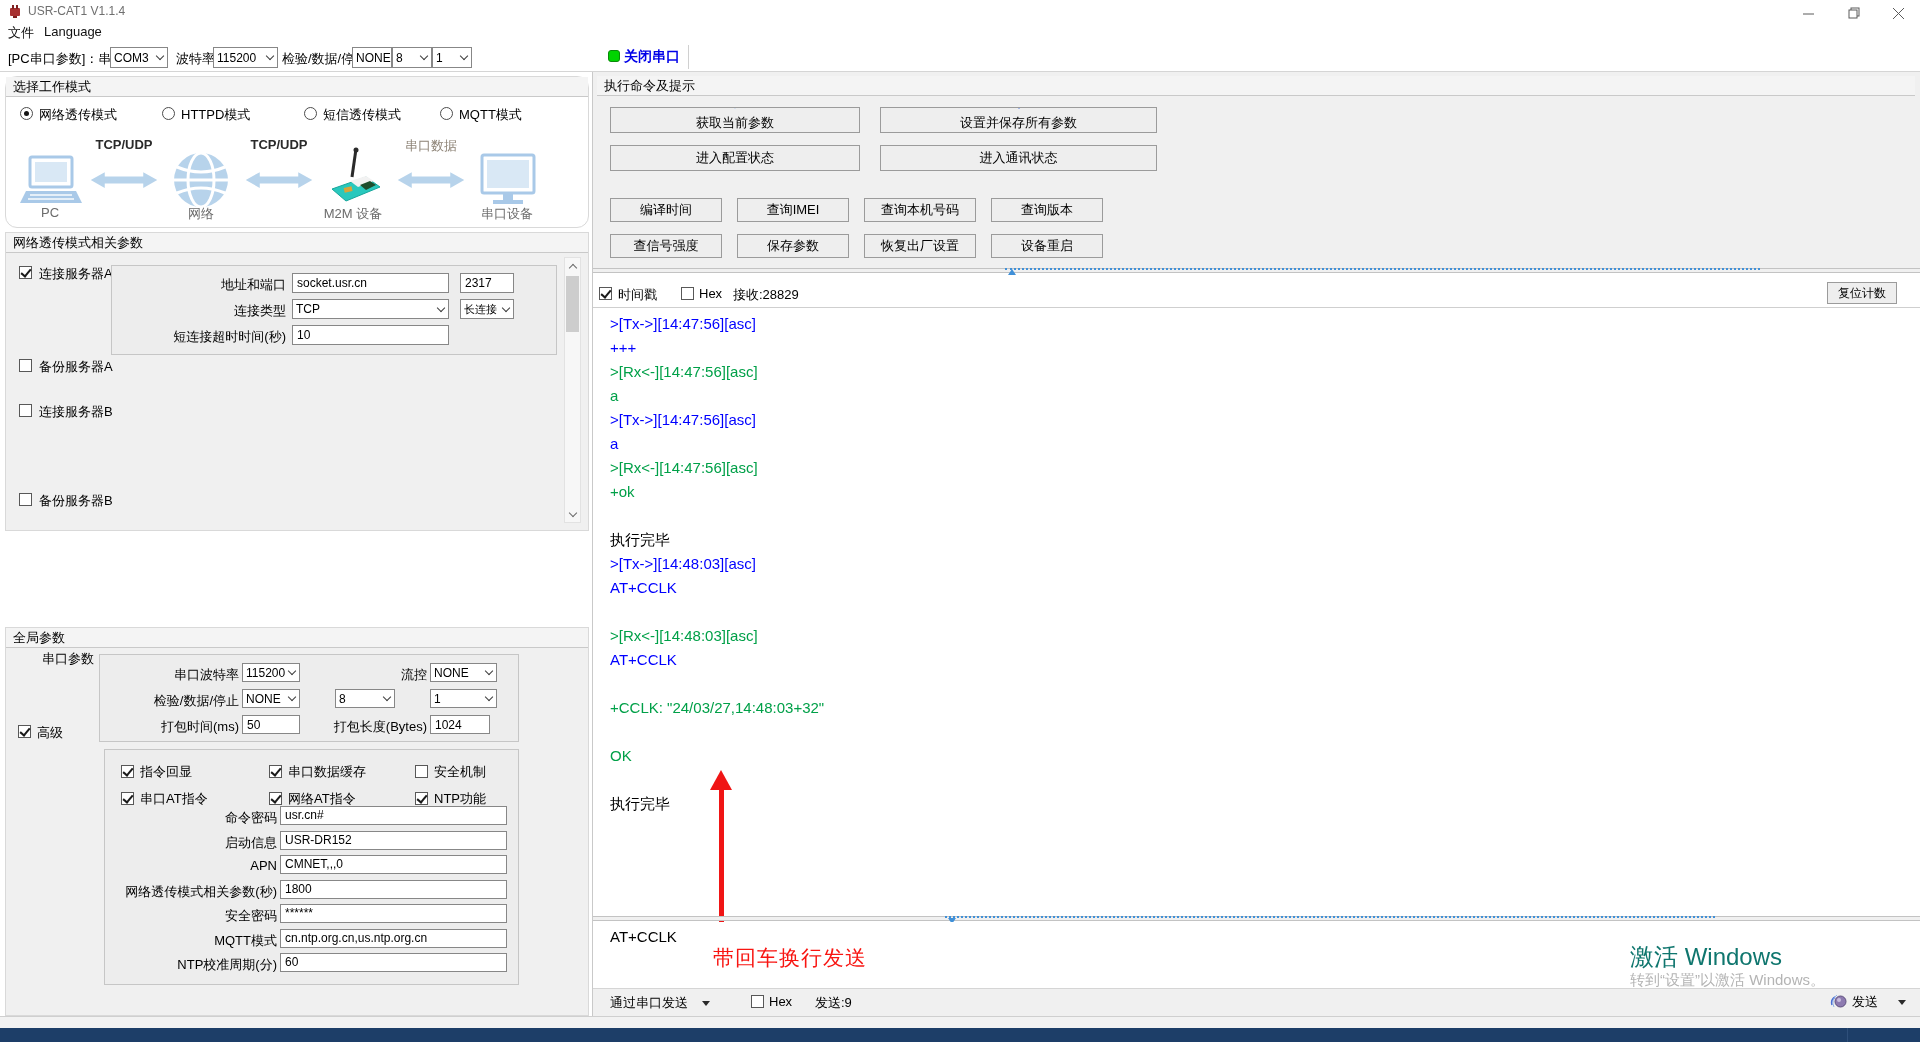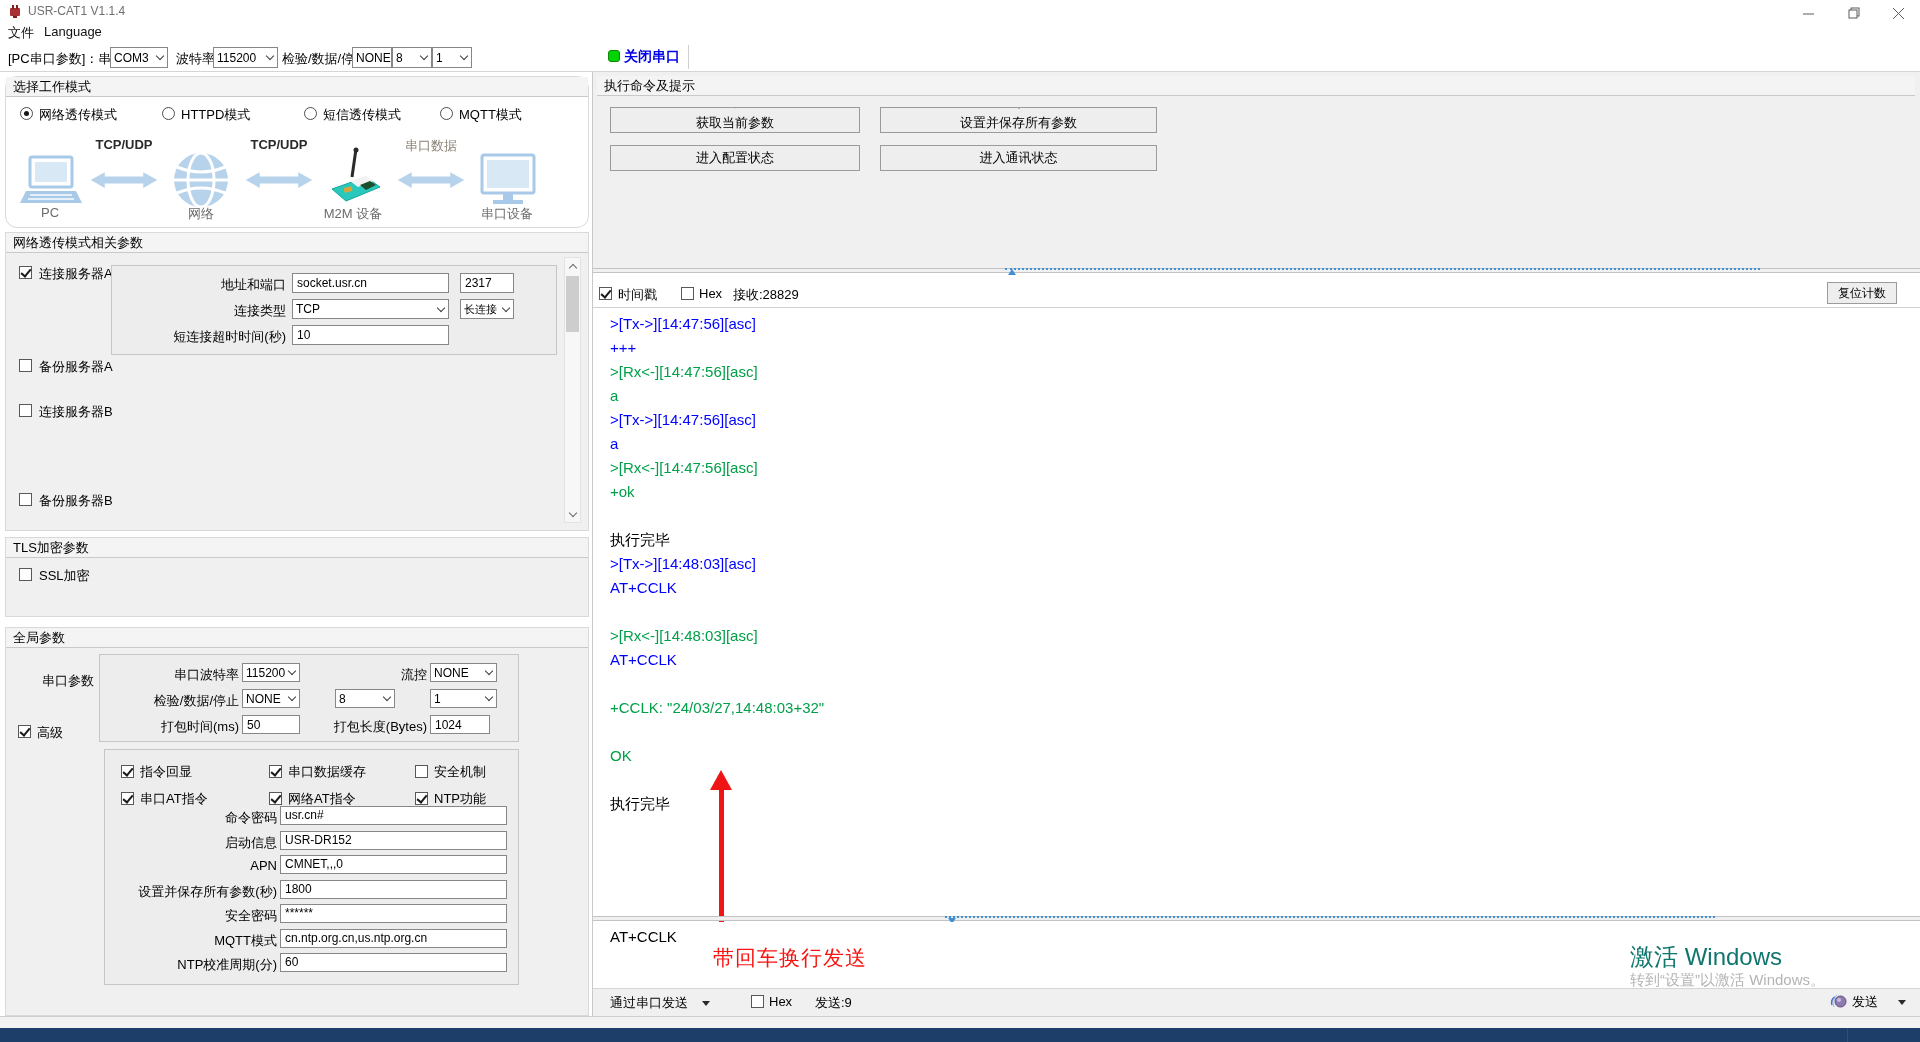"编译时间" div.sbtn-grid { html: none -> <div> <div>编译时间</div> <div>查询IMEI</div> <div>查询本机号码</div> <div>查询版本</div> <div>查信号强度</div> <div>保存参数</div> <div>恢复出厂设置</div> <div>设备重启</div> </div> }
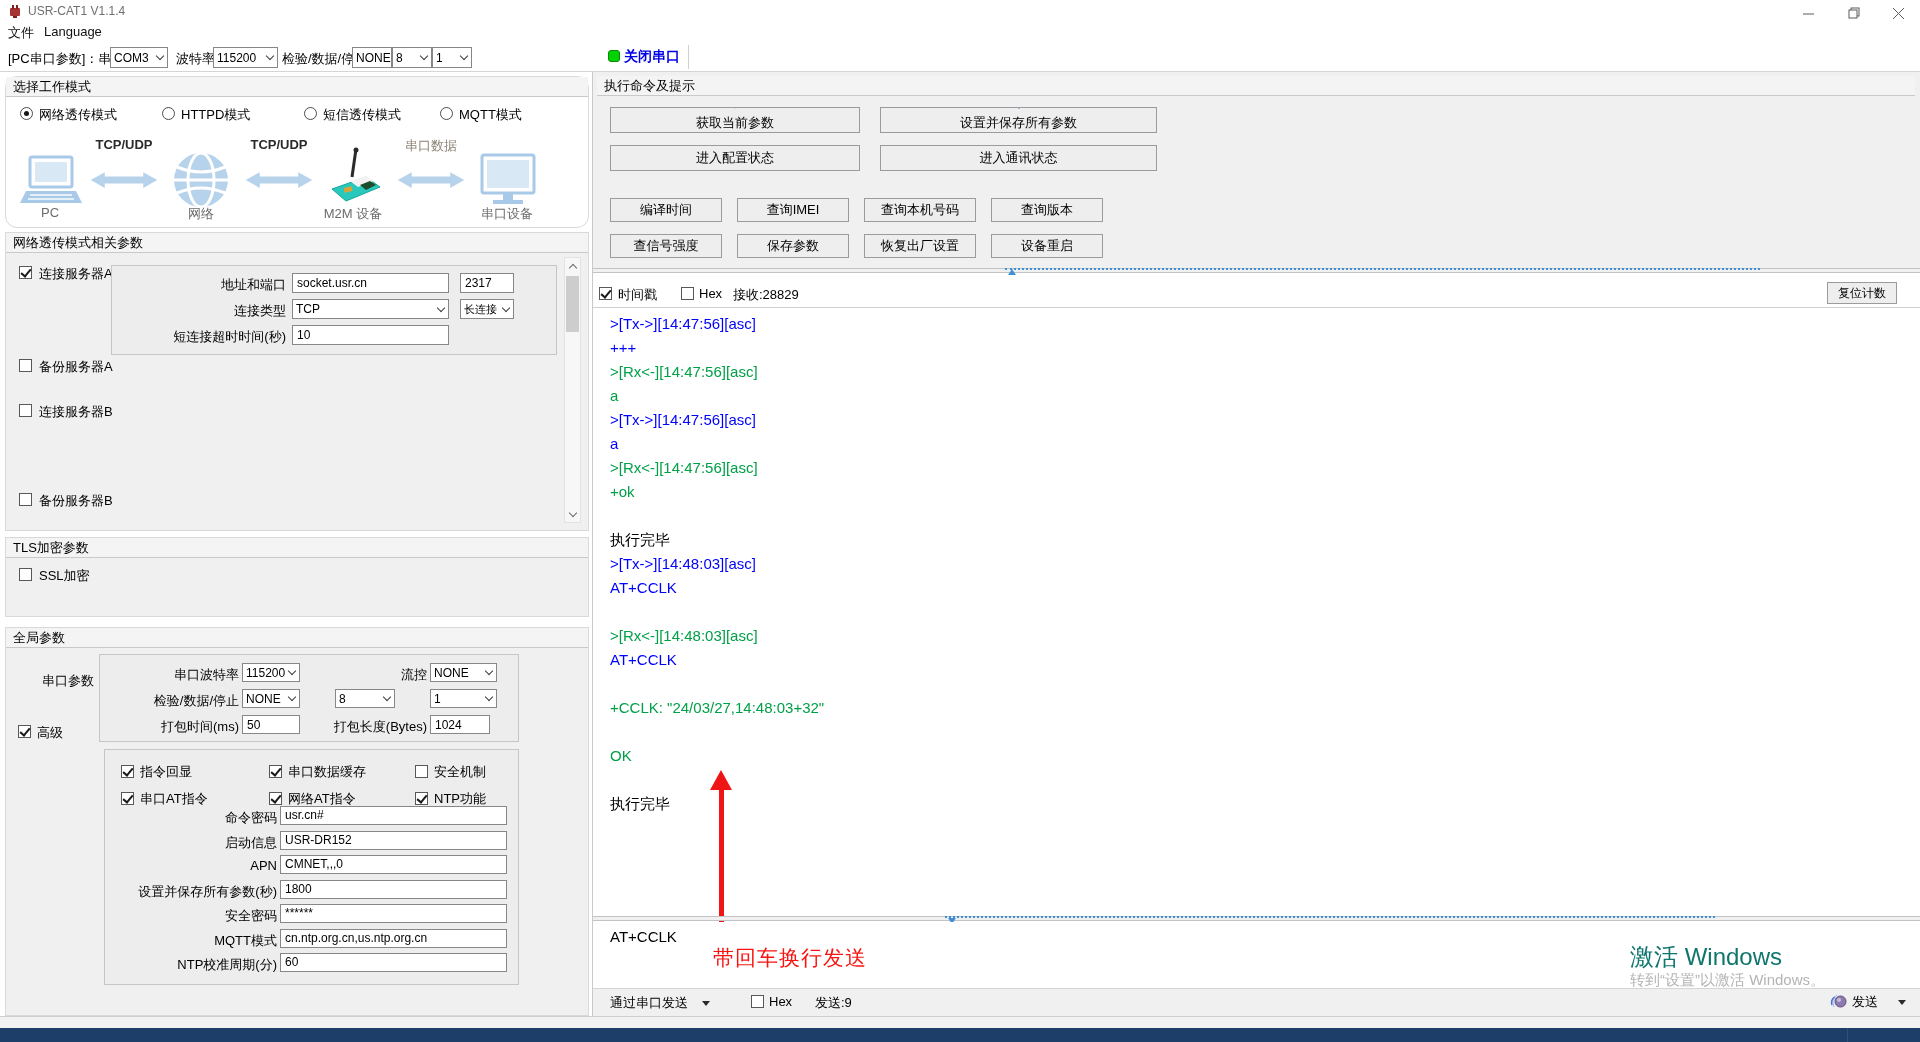"TLS加密参数" div.gbox { html: <div> <div>TLS加密参数</div> <span></span> <span>SSL加密</span> </div> -> none }
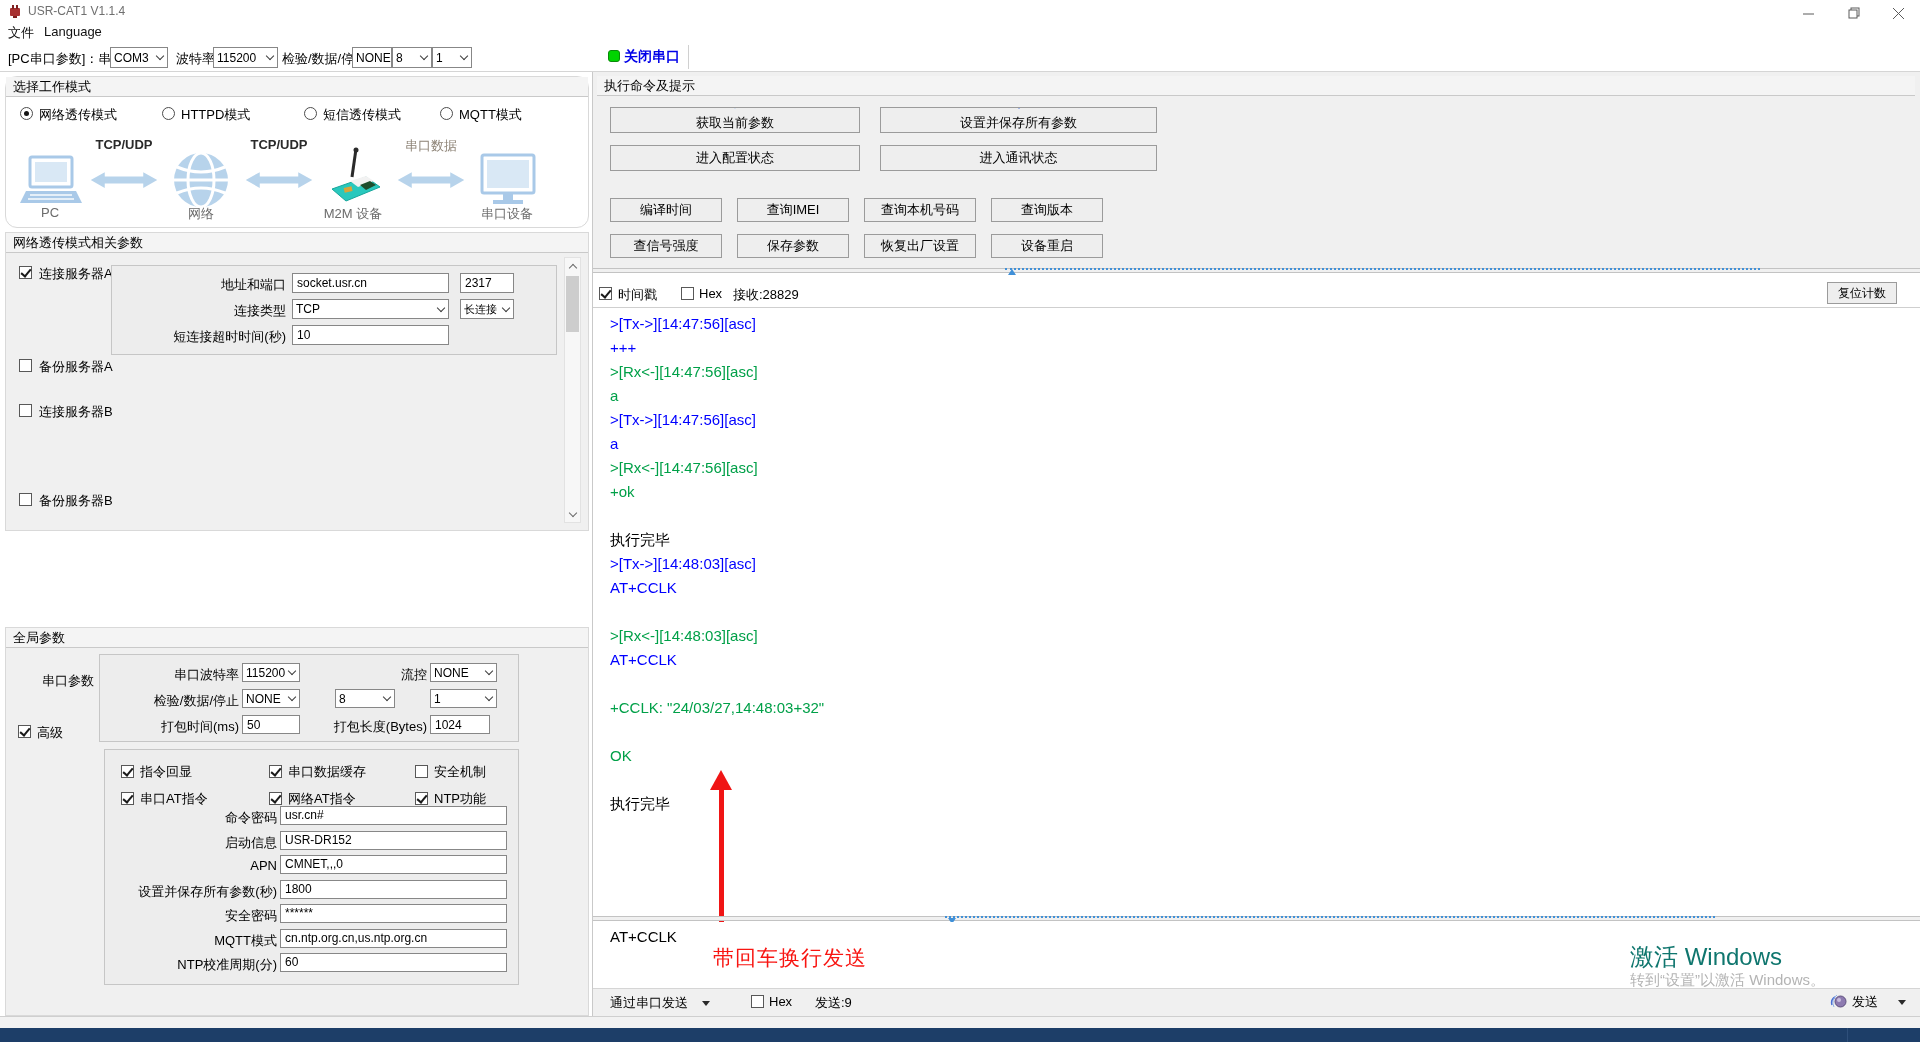"串口参数" span.rlbl { top: 44px -> 22px }
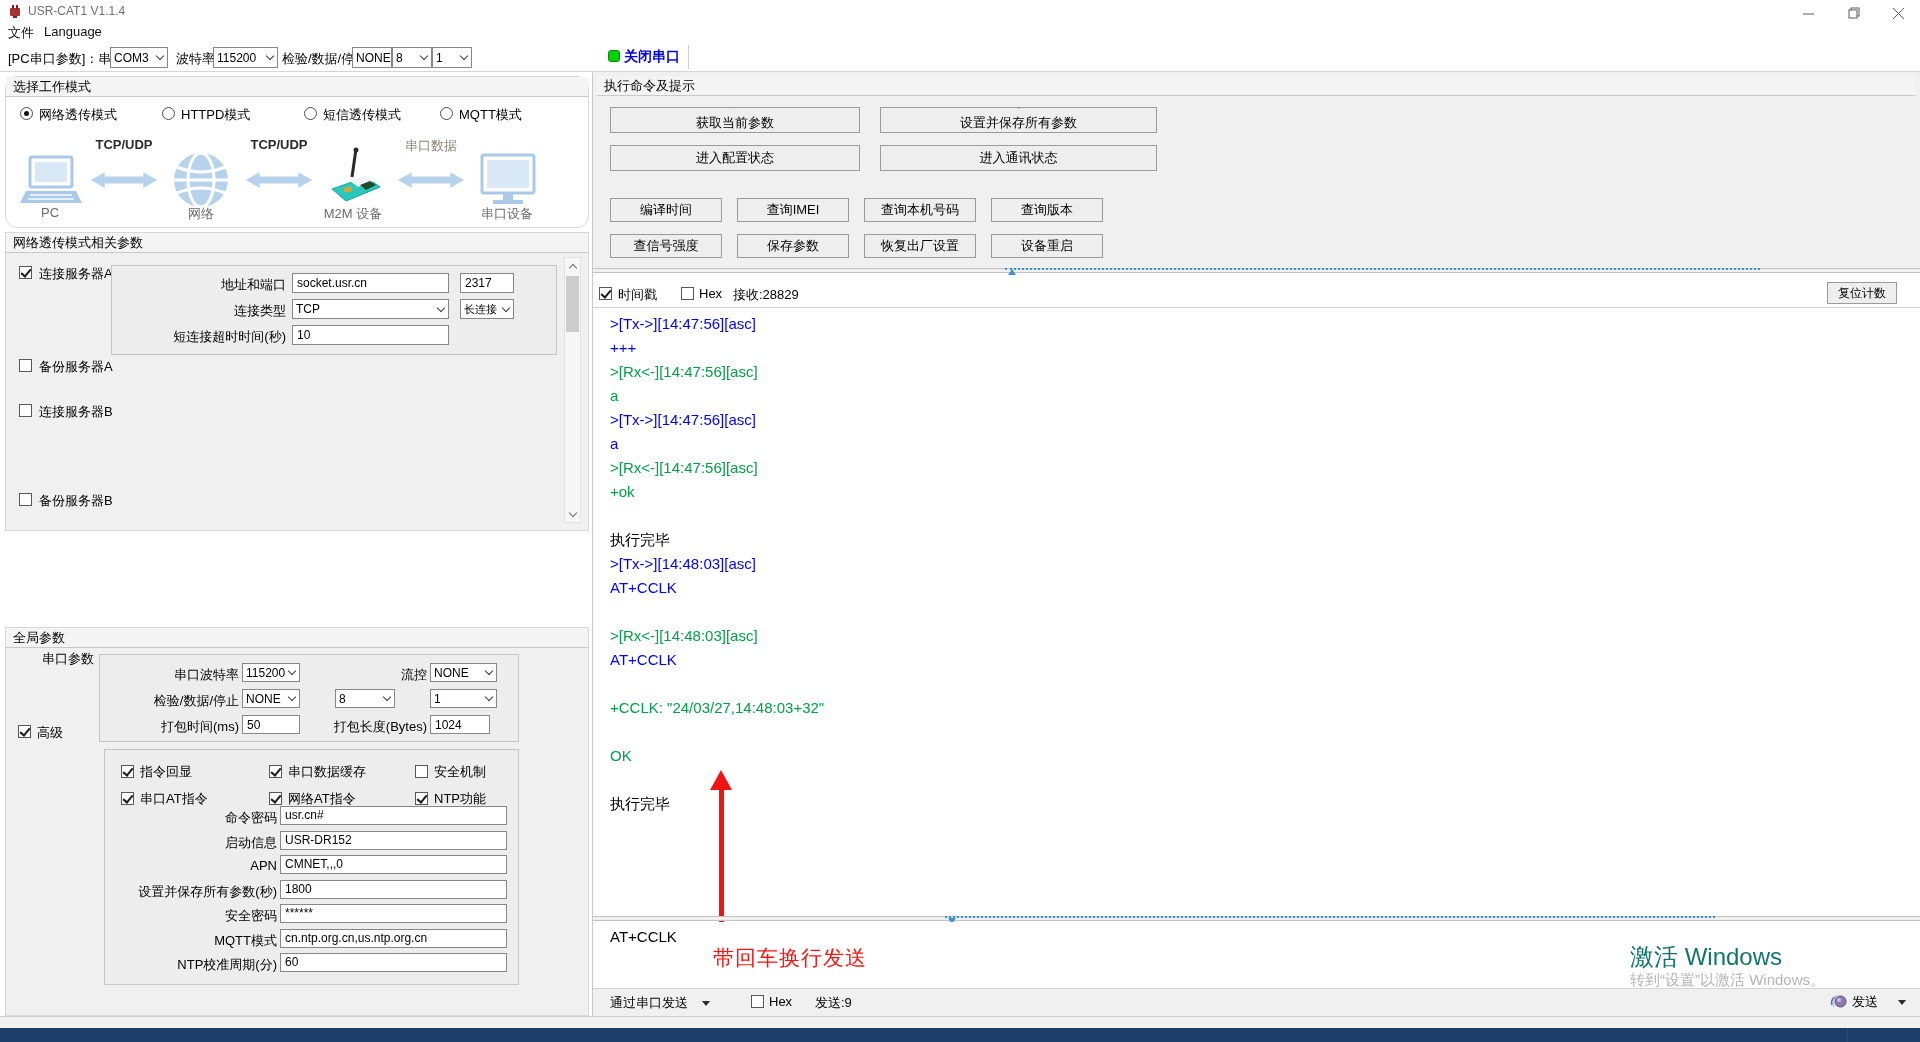"设置并保存所有参数(秒)" span.f-label { text: 设置并保存所有 -> 网络透传模式相关 }
